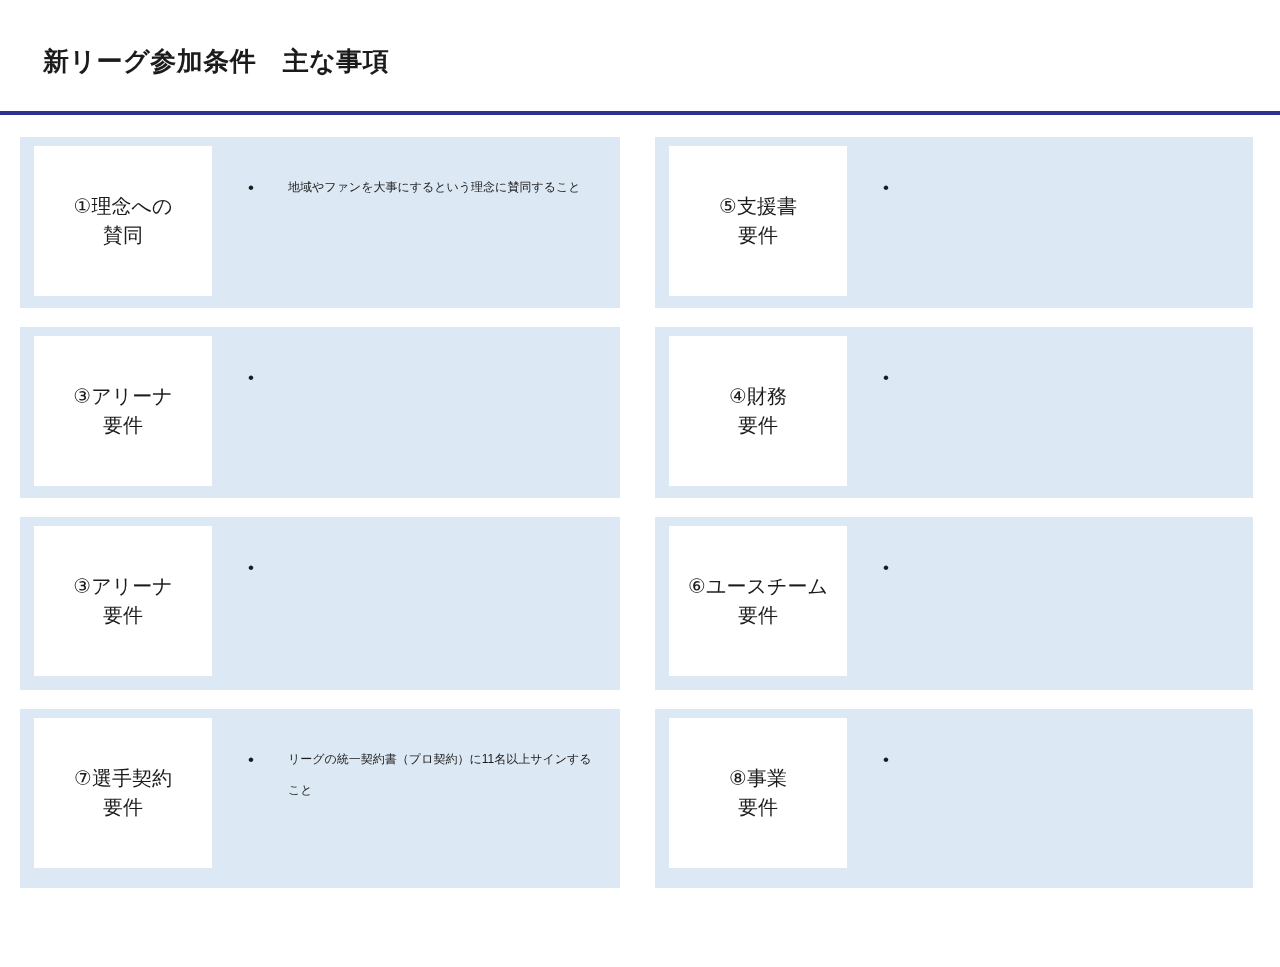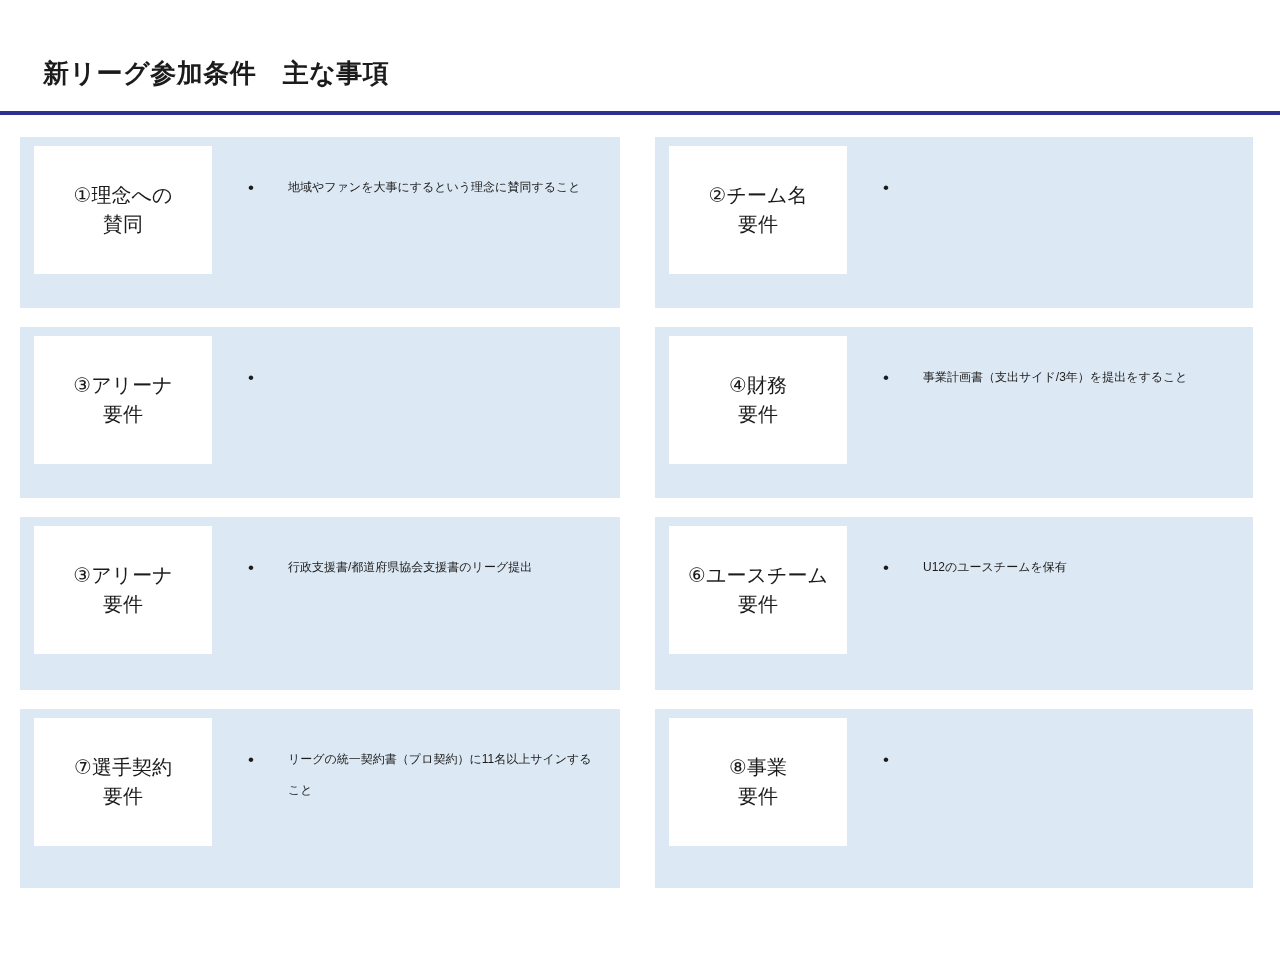"新リーグ参加条件 主な事項" .page-title { top: 56px -> 44px }
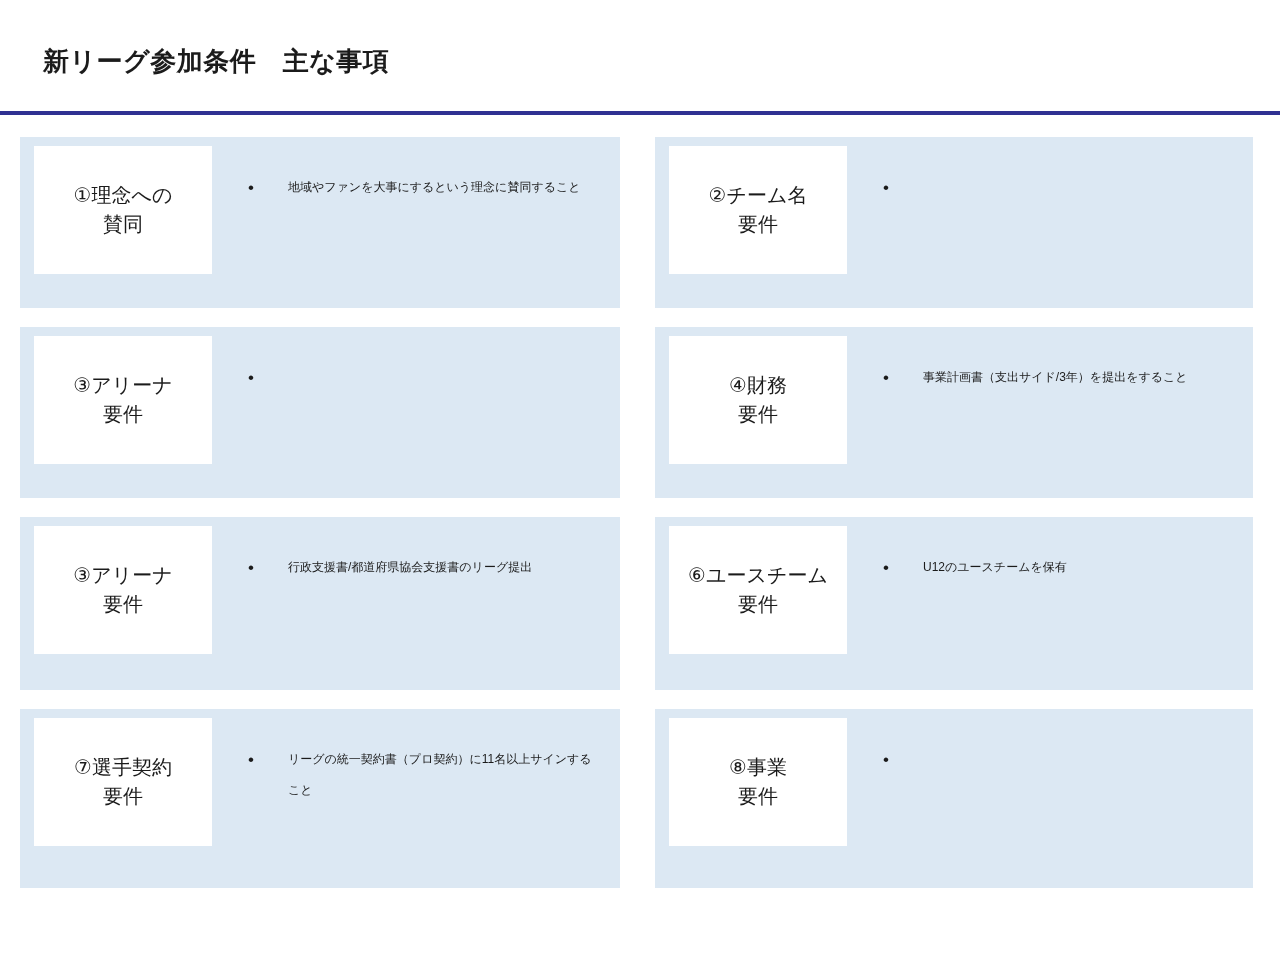"①理念への" .label-box { height: 128px -> 150px }
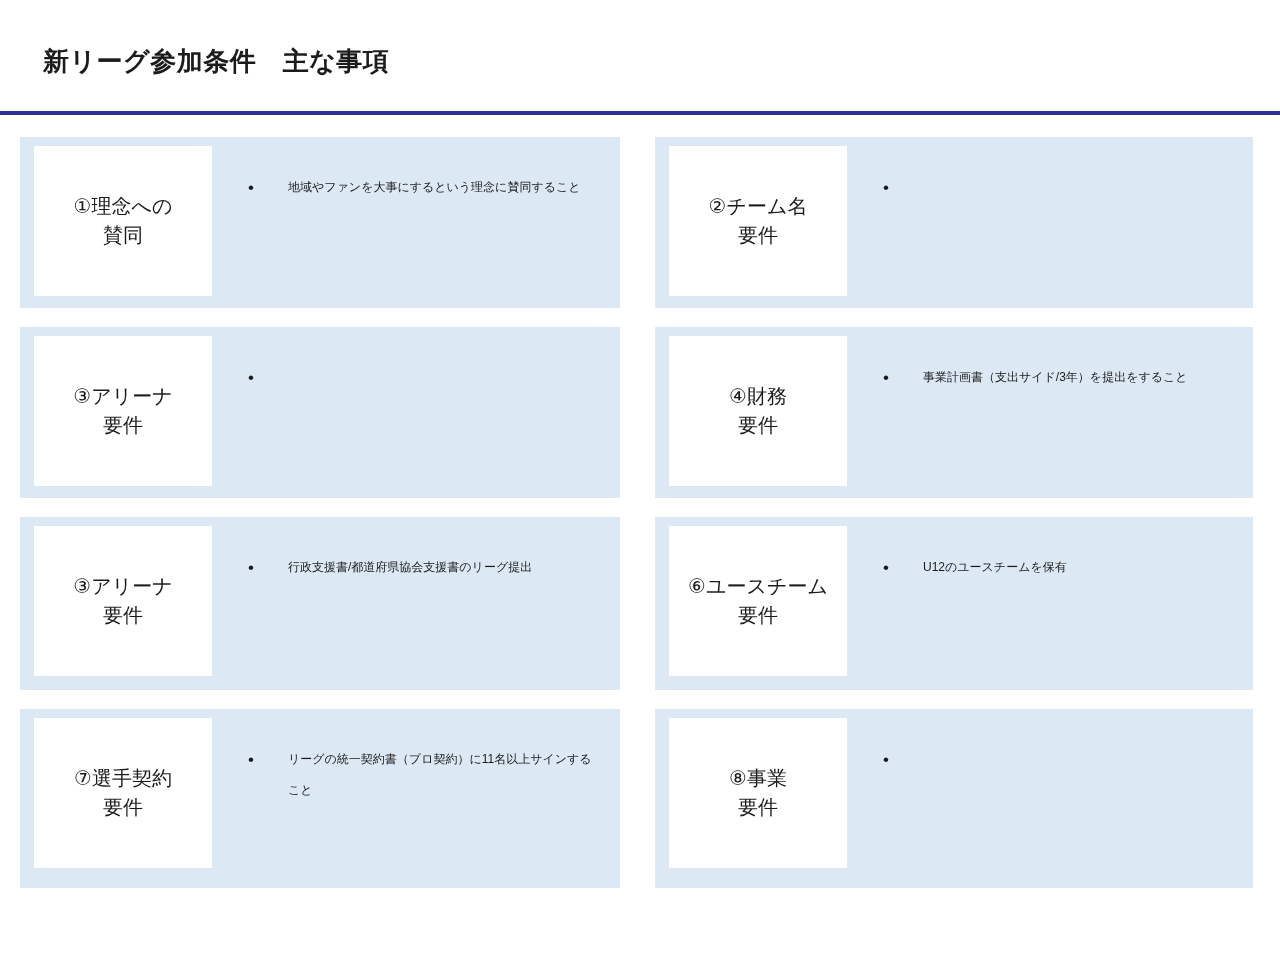"②チーム名" div.label-box { text: ②チーム名 -> ⑤支援書 }
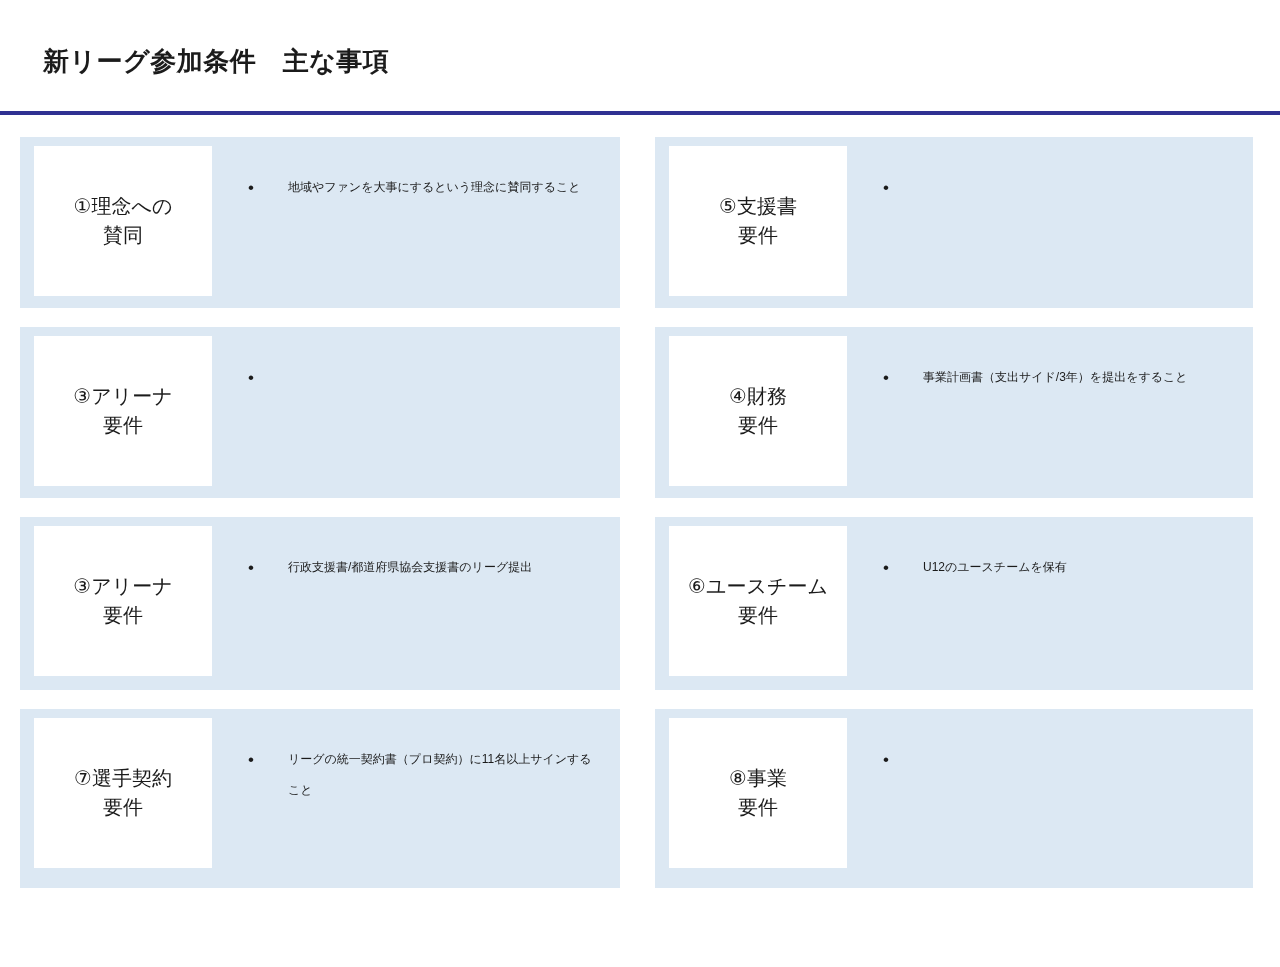"事業計画書（支出サイド/3年）を提出をすること" p.bullet-text { html: <p>事業計画書（支出サイド/3年）を提出をすること</p> -> none }
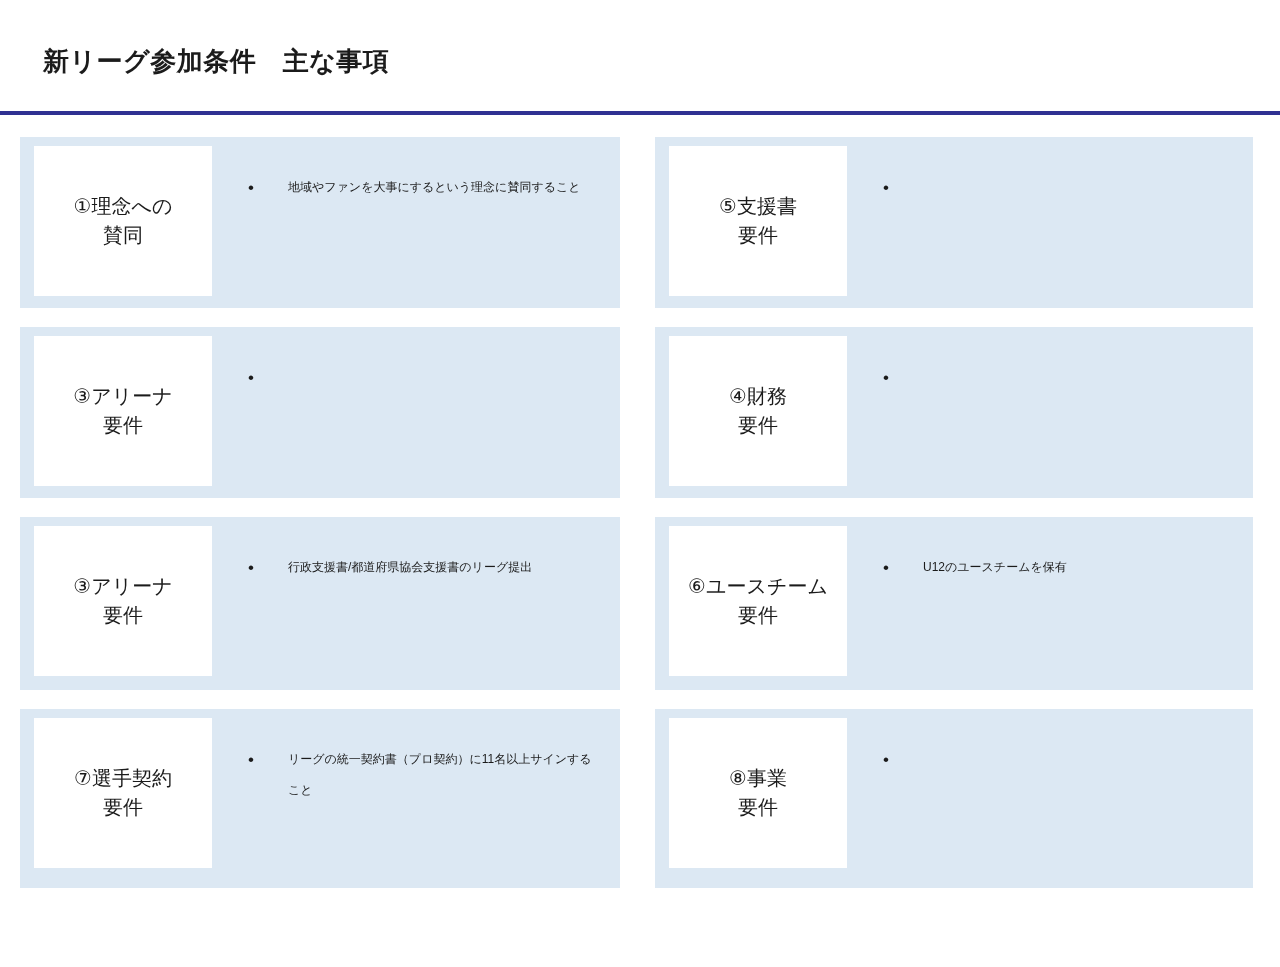"行政支援書/都道府県協会支援書のリーグ提出" p.bullet-text { html: <p>行政支援書/都道府県協会支援書のリーグ提出</p> -> none }
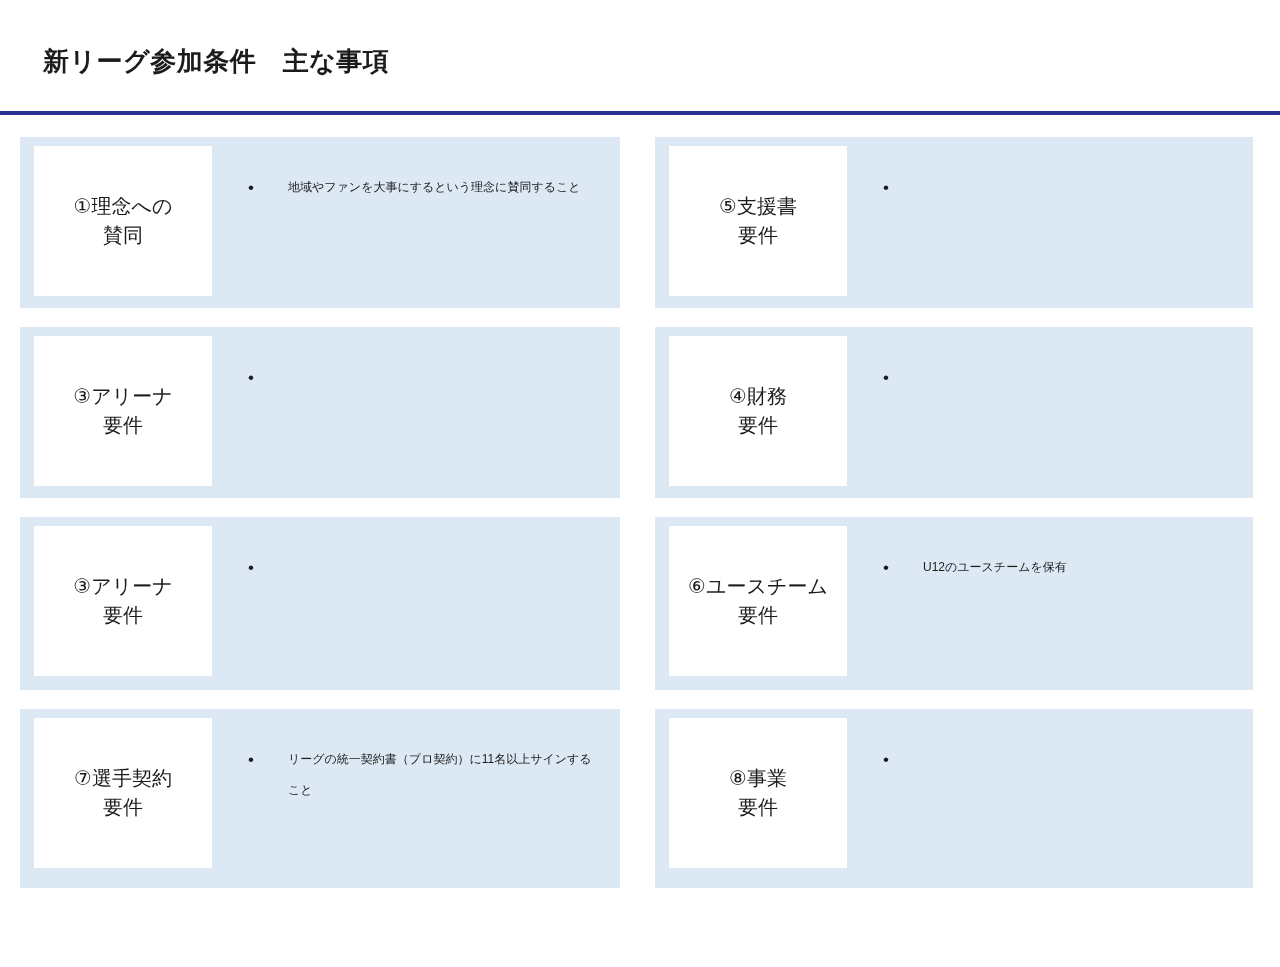"U12のユースチームを保有" p.bullet-text { html: <p>U12のユースチームを保有</p> -> none }
